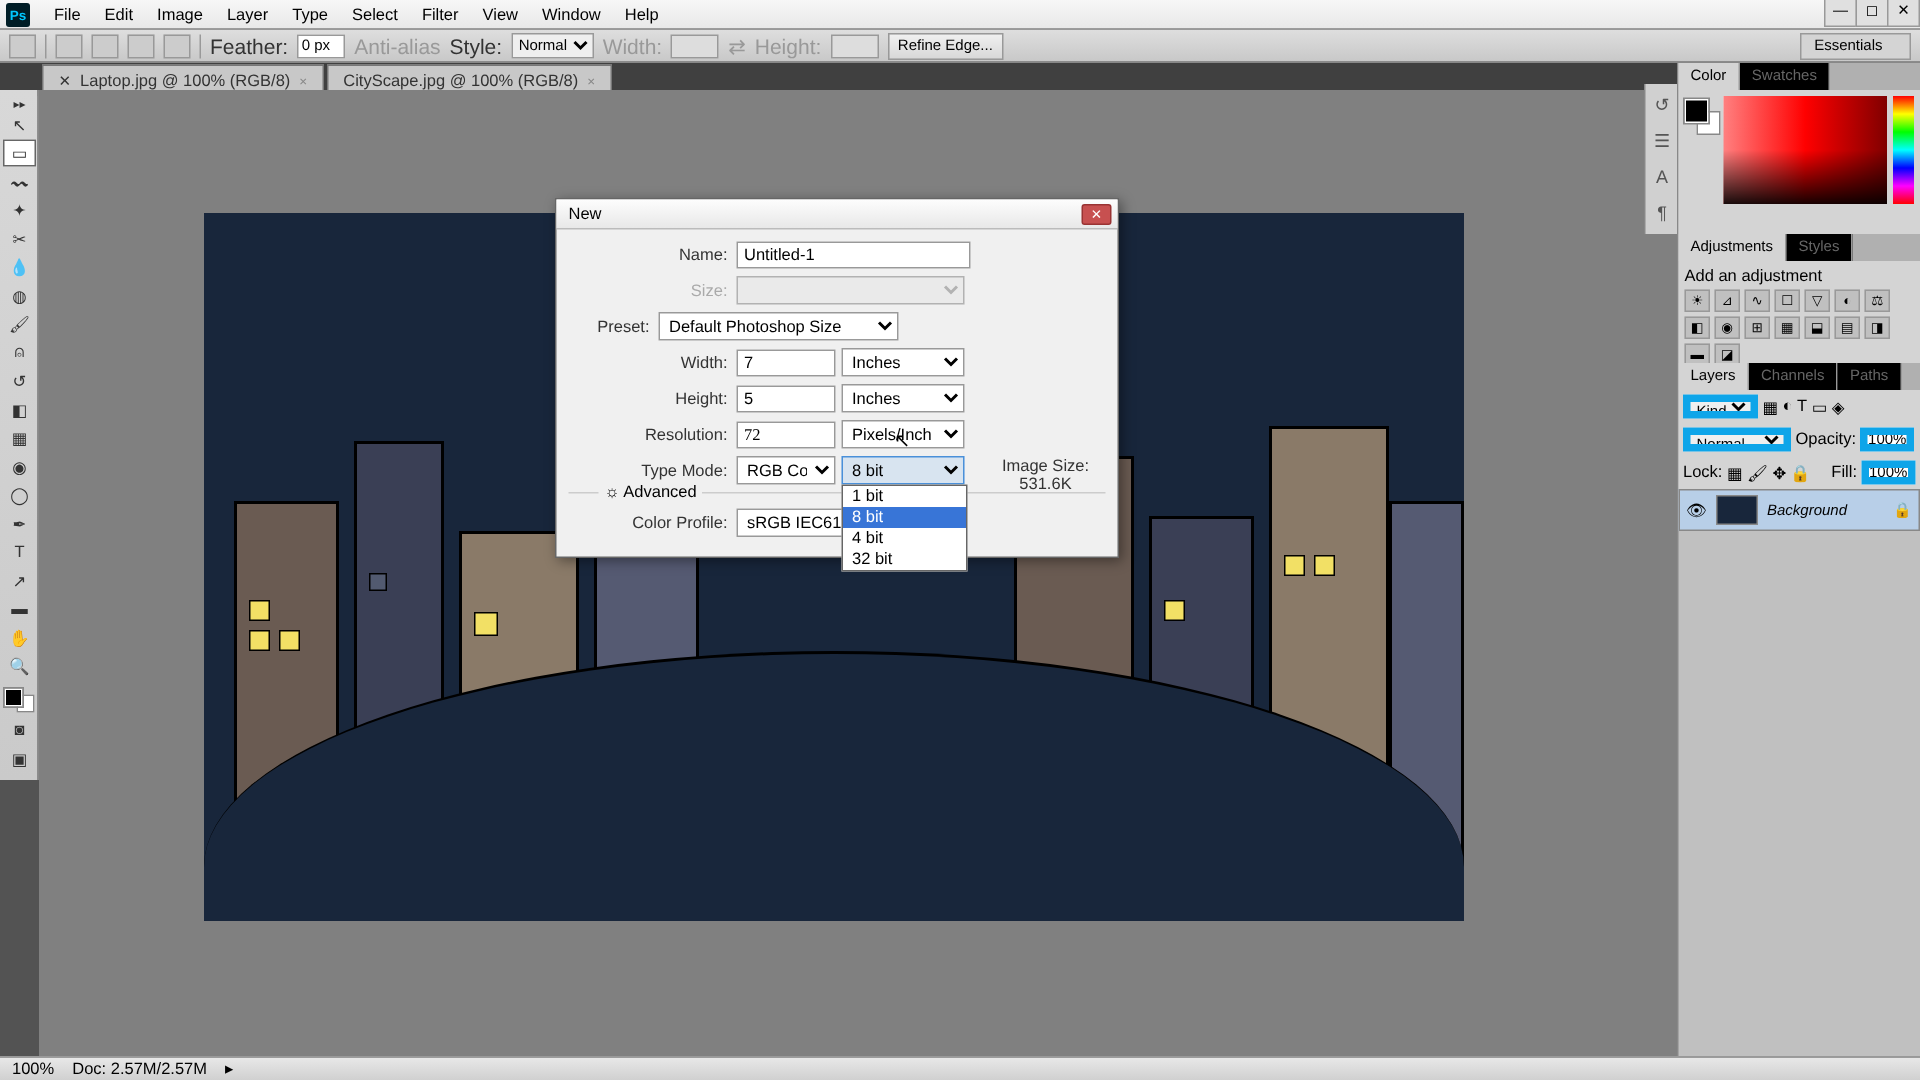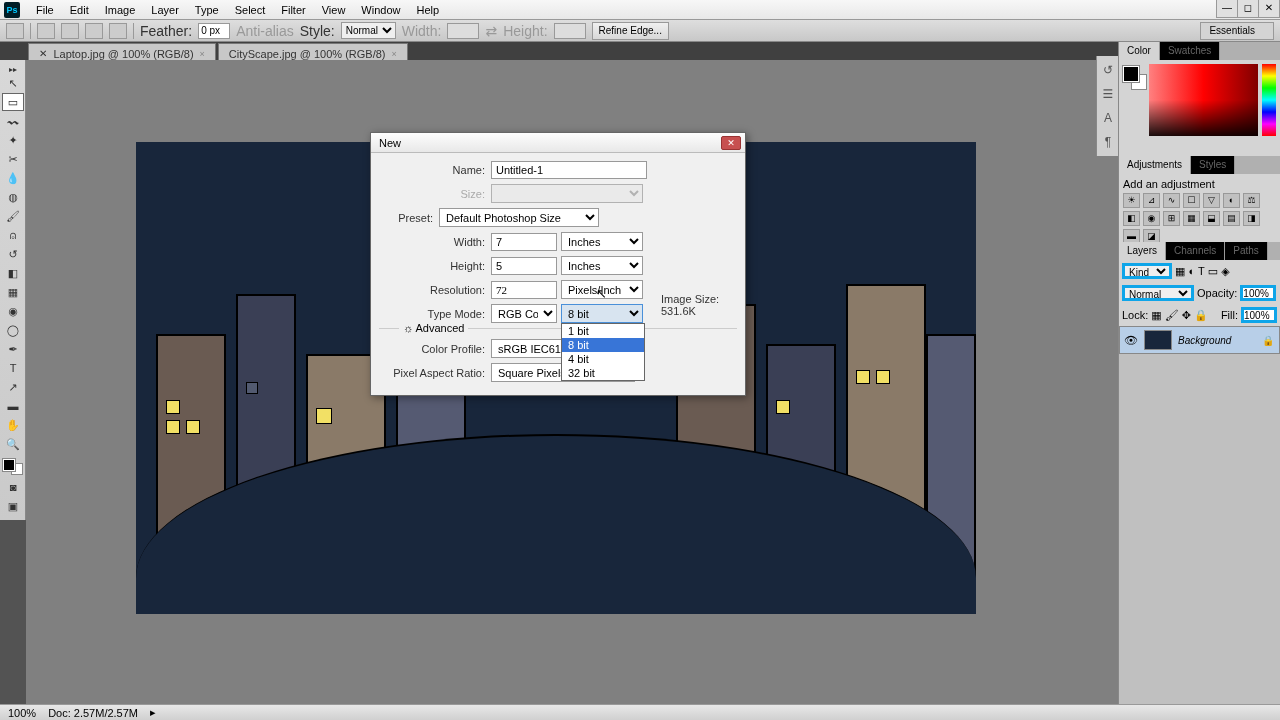"Kind" .layer-ctrls select,.layer-ctrls input { border: 3px solid #0ea5e9 -> 5px solid #0ea5e9 }
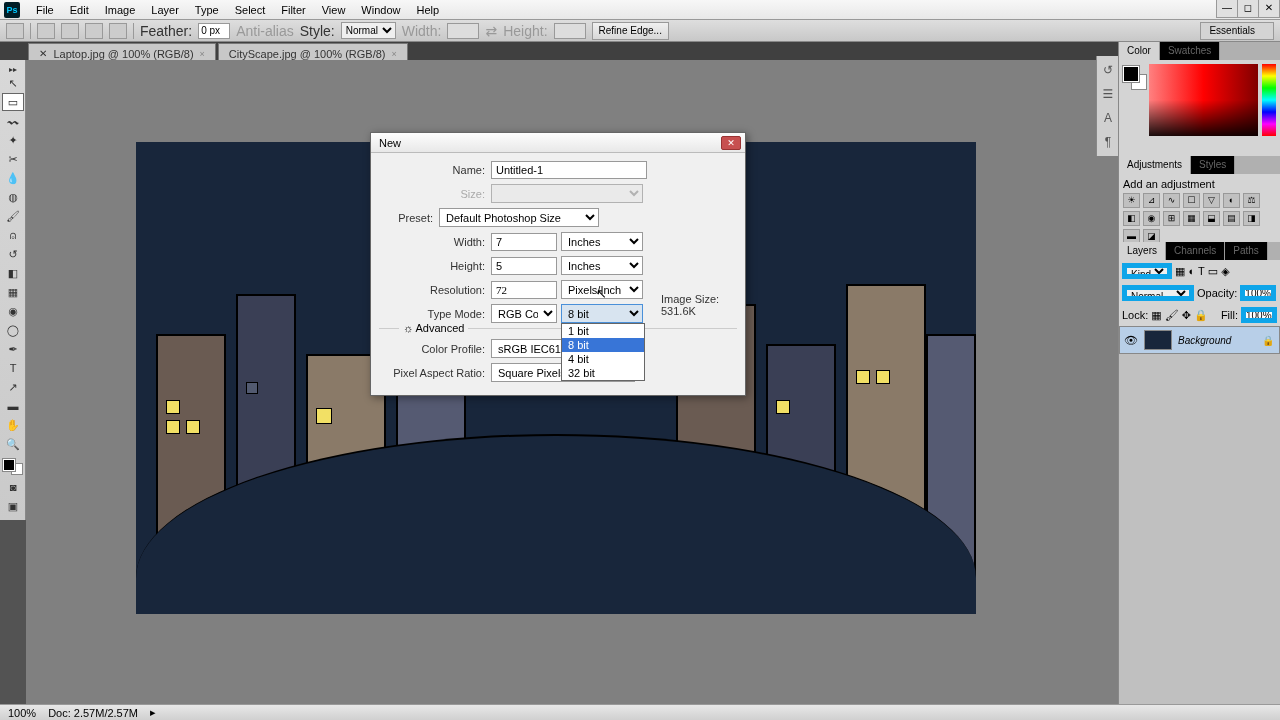"Image Size:" .imgsize { text-align: left -> center; top: 140px -> 152px }
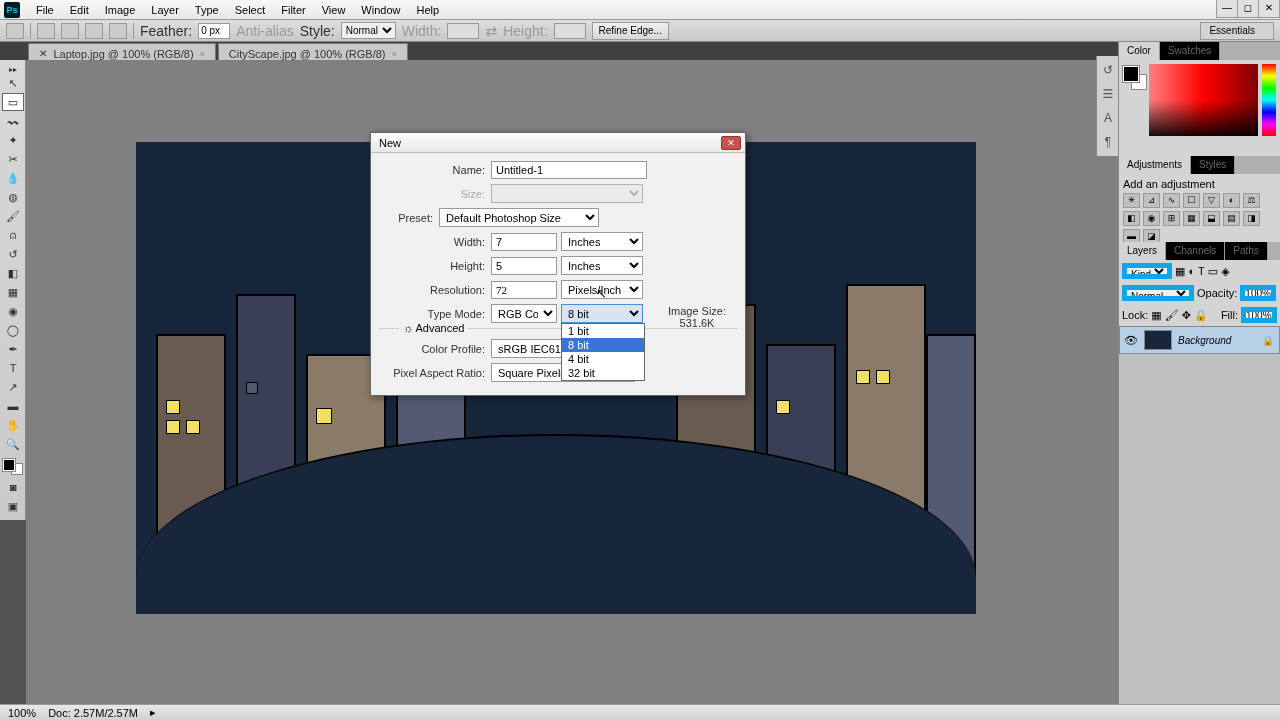"Pixel Aspect Ratio:" div.row { html: <div> <label>Pixel Aspect Ratio:</label> <select><option>Square Pixels</option></select> </div> -> none }
